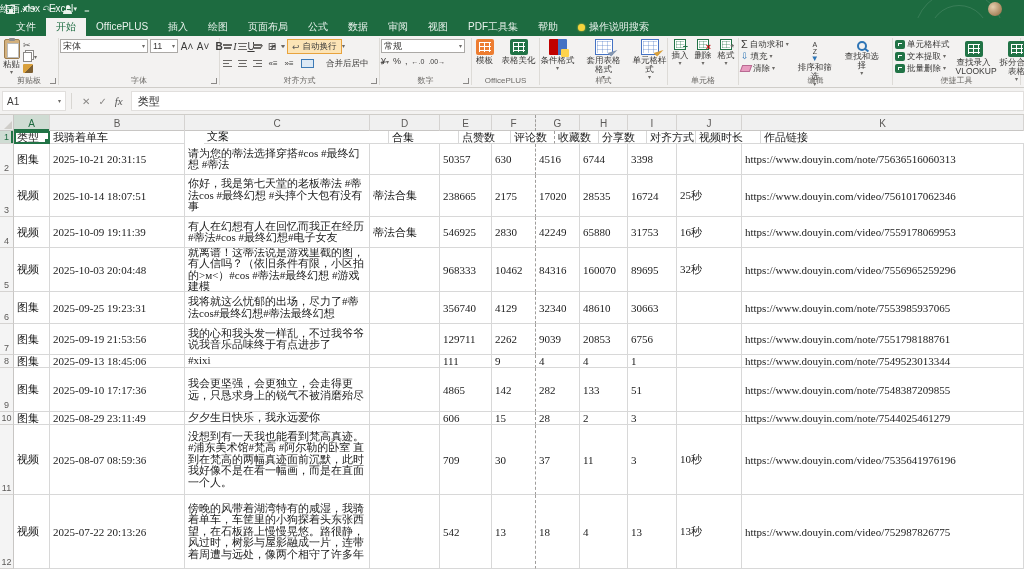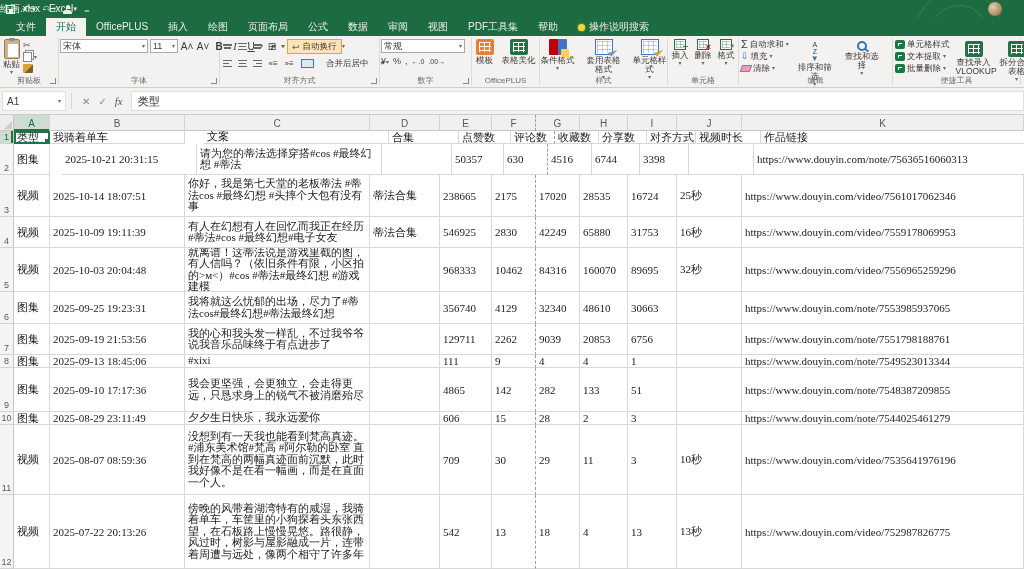"2025-10-21 20:31:15" div.cell { margin-left: 12px -> none }
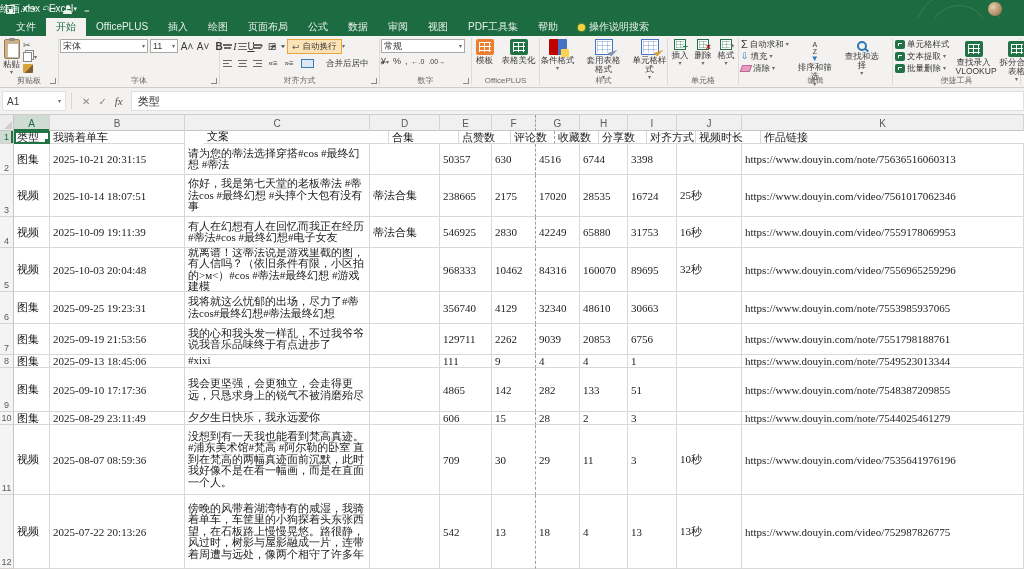"29" div.cell { text: 29 -> 37 }
